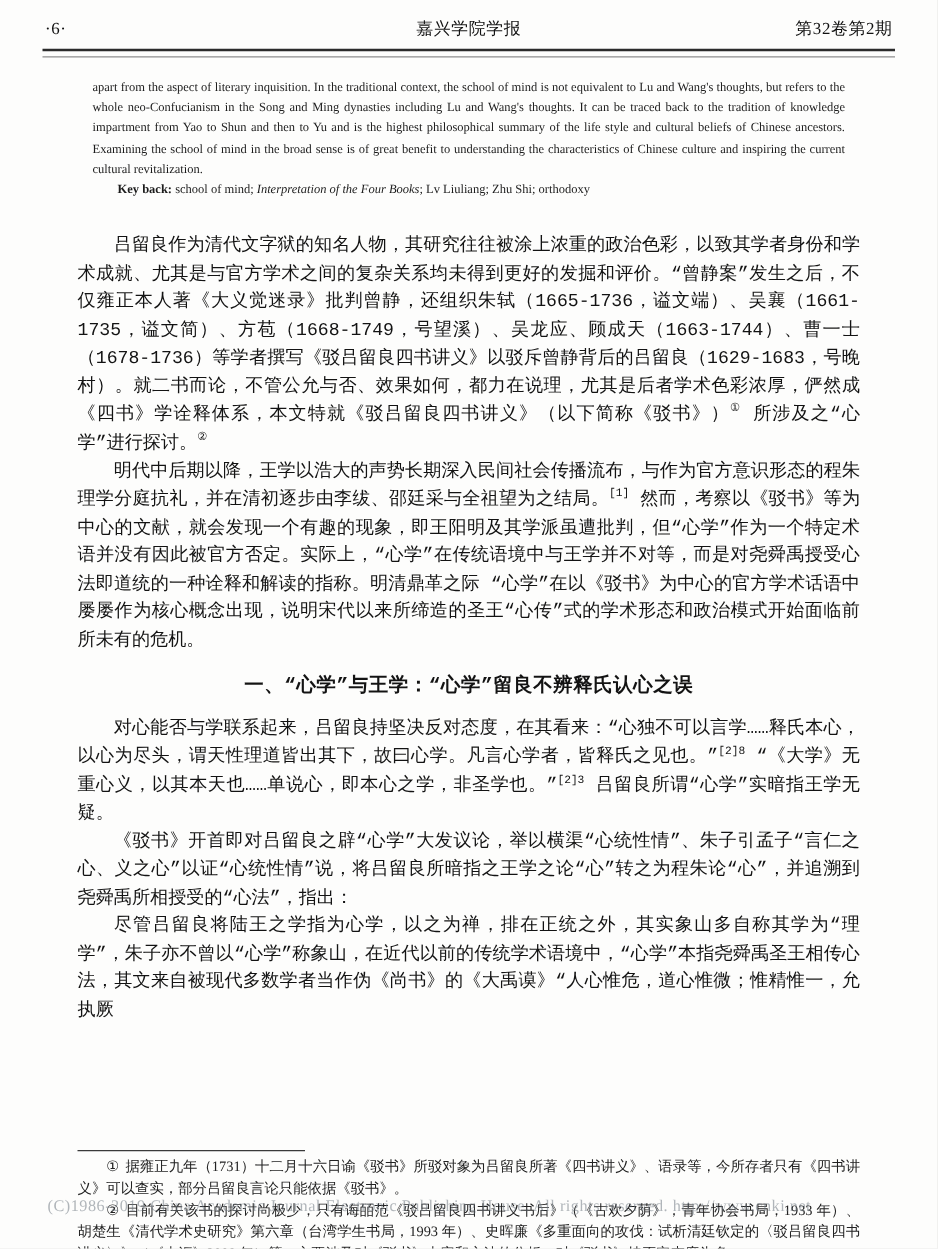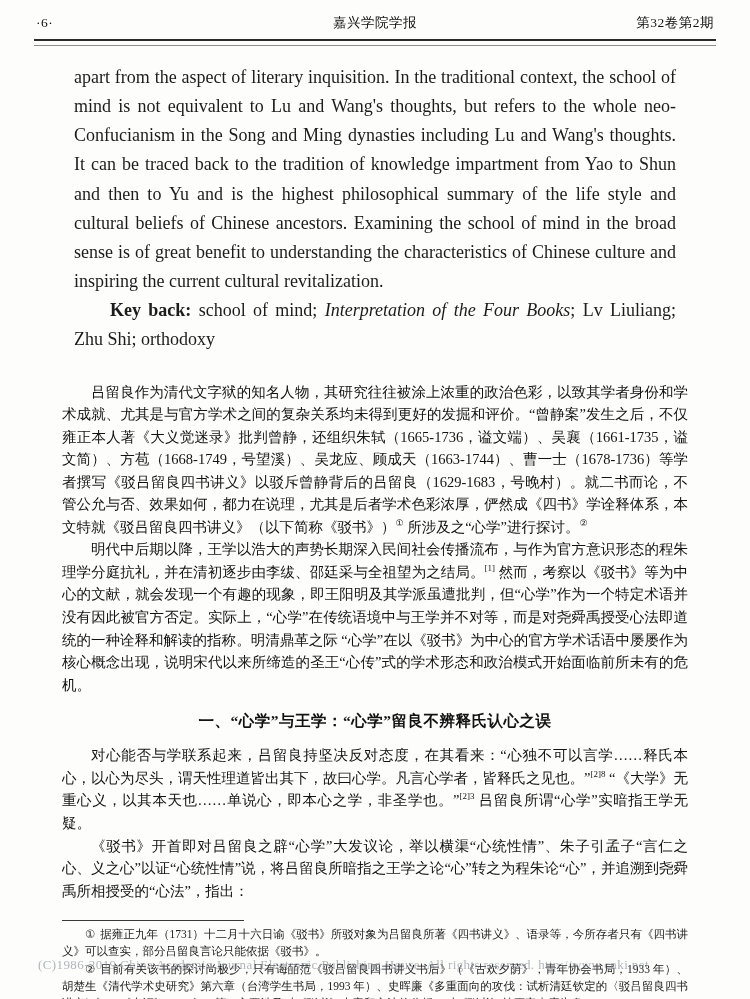"apart from the aspect of" .eng { font-size: 18px -> 10px }
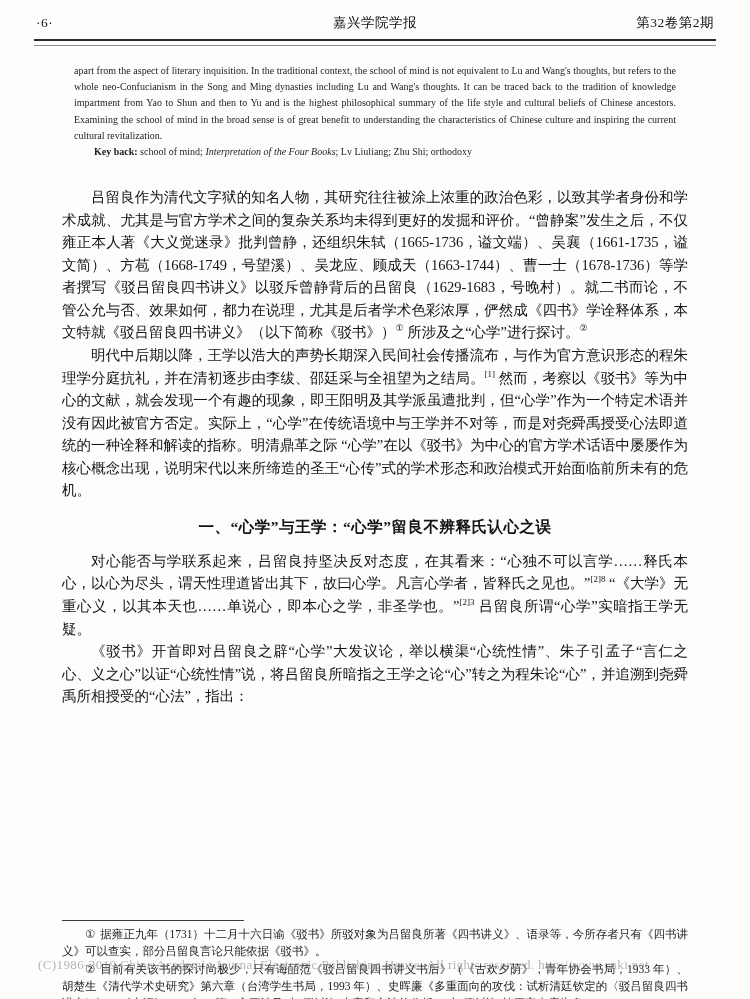"吕留良作为清代文字狱的知名人物，其研究往往被涂上浓重的政治色彩，以致其学者身份和" .cn { font-family: none -> Liberation Mono, monospace }
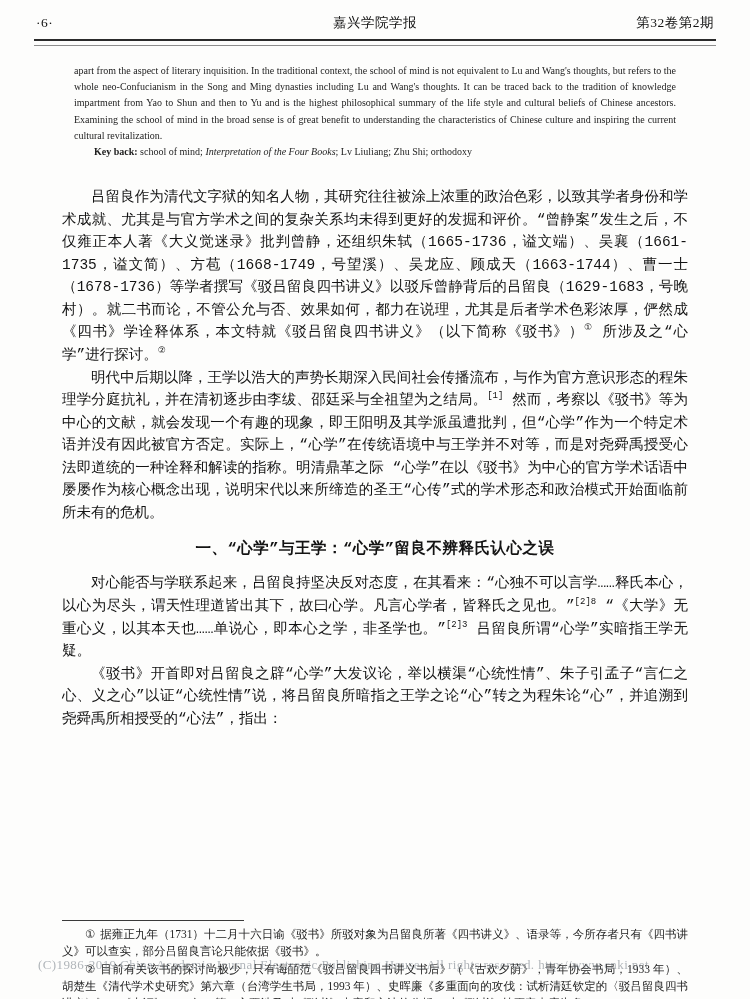"尽管吕留良将陆王之学指为心学，以之为禅，排在正统之外，其实象山多自称其学为“理学" p { html: none -> <p><span>尽管吕留良将陆王之学指为心学，以之为禅，排在正统之外，其实象山多自称其学为“理学”，朱子亦不曾以“心学”称象山，在近代以前的传统学术语境中，“心学”本指尧舜禹圣王相传心法，其文来自被现代多数学者当作伪《尚书》的《大禹谟》“人心惟危，道心惟微；惟精惟一，允执厥</span></p> }
